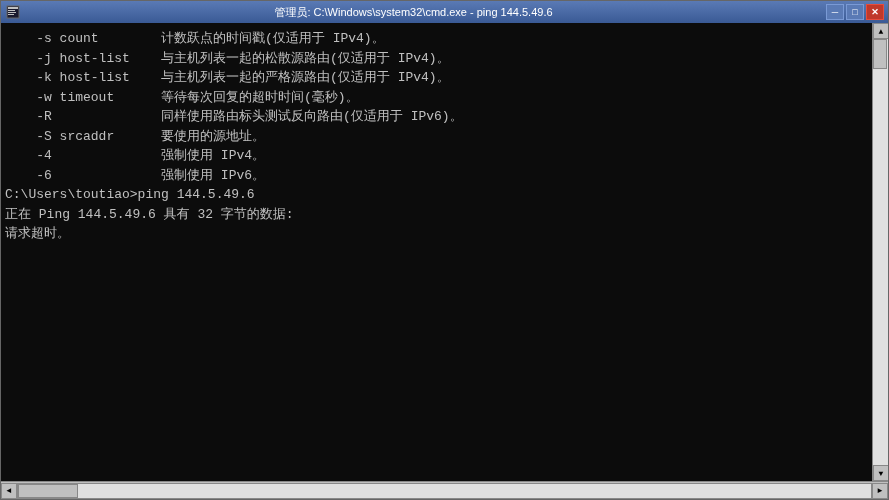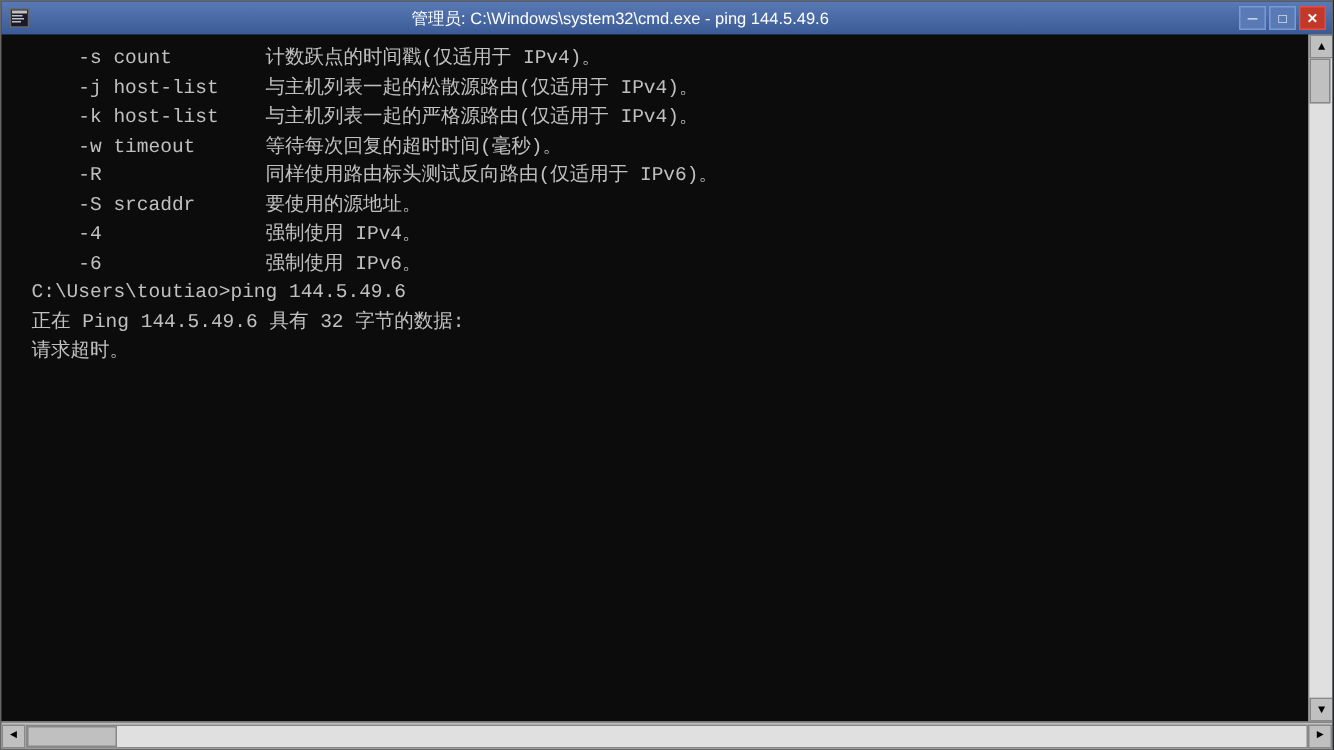"-s count 计数跃点的时间戳(仅适用于 IPv4)。" .terminal { padding: 6px 20px -> 6px 4px }
